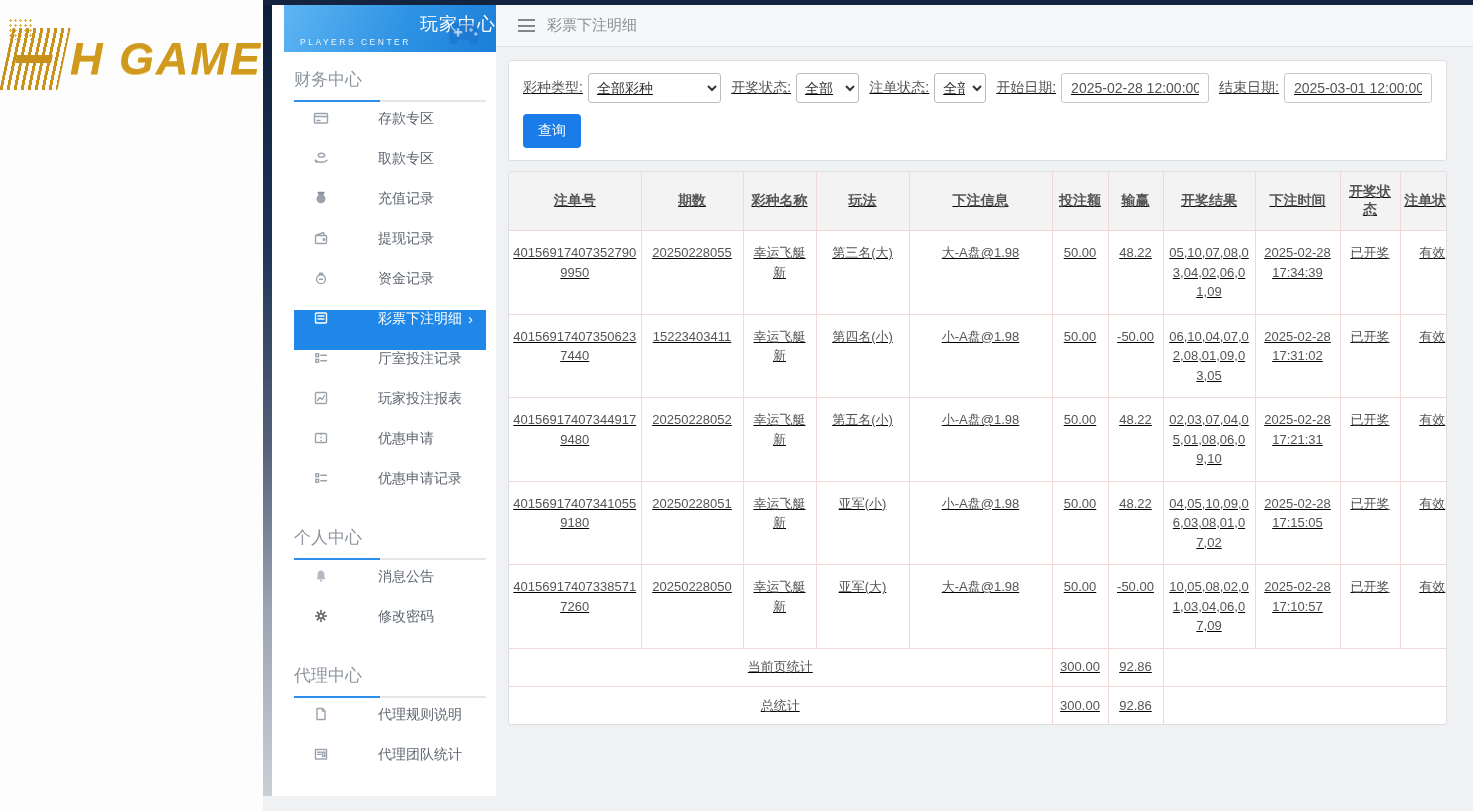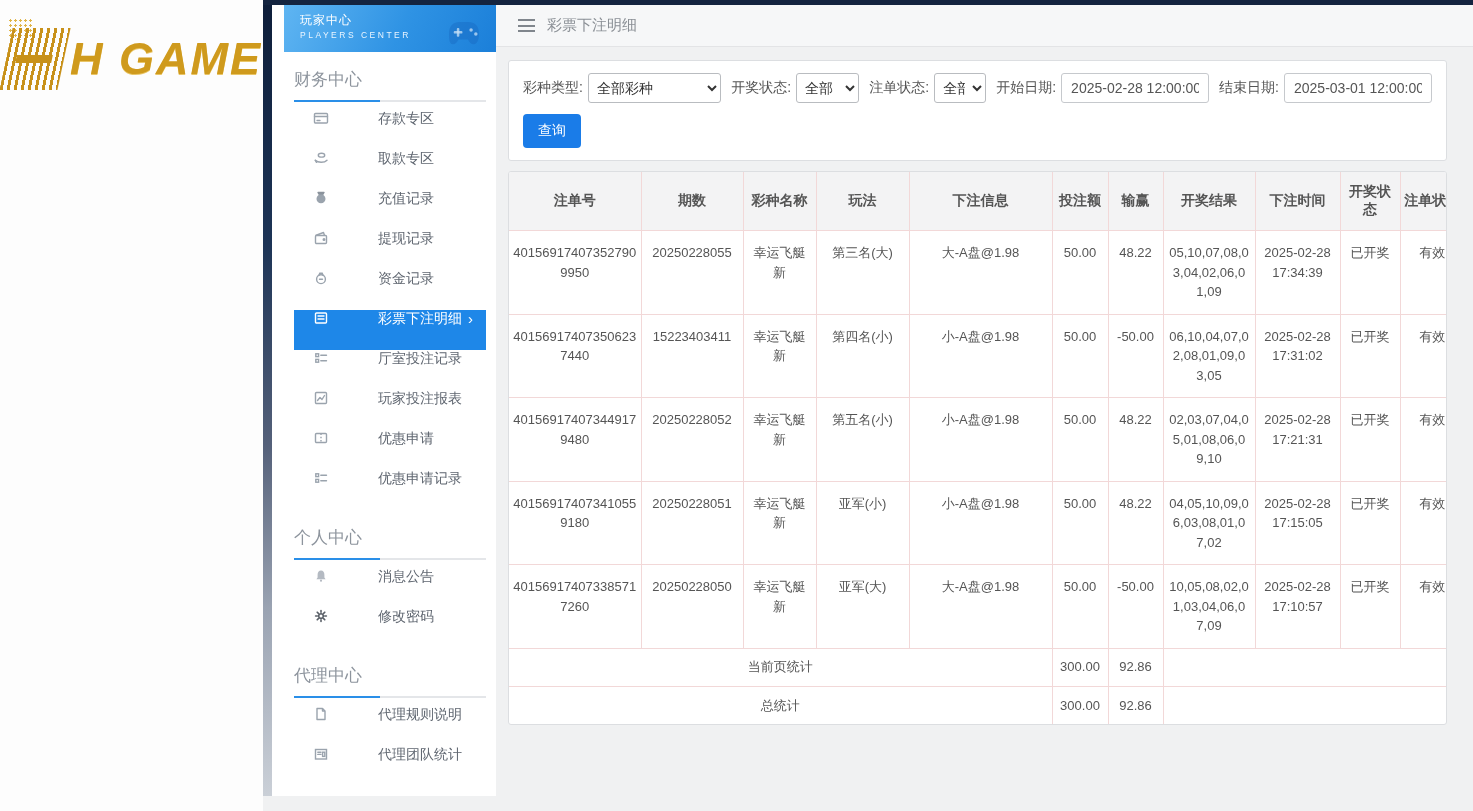"玩家中心" .side-header .t1 { font-size: 12px -> 18px; text-align: none -> right }
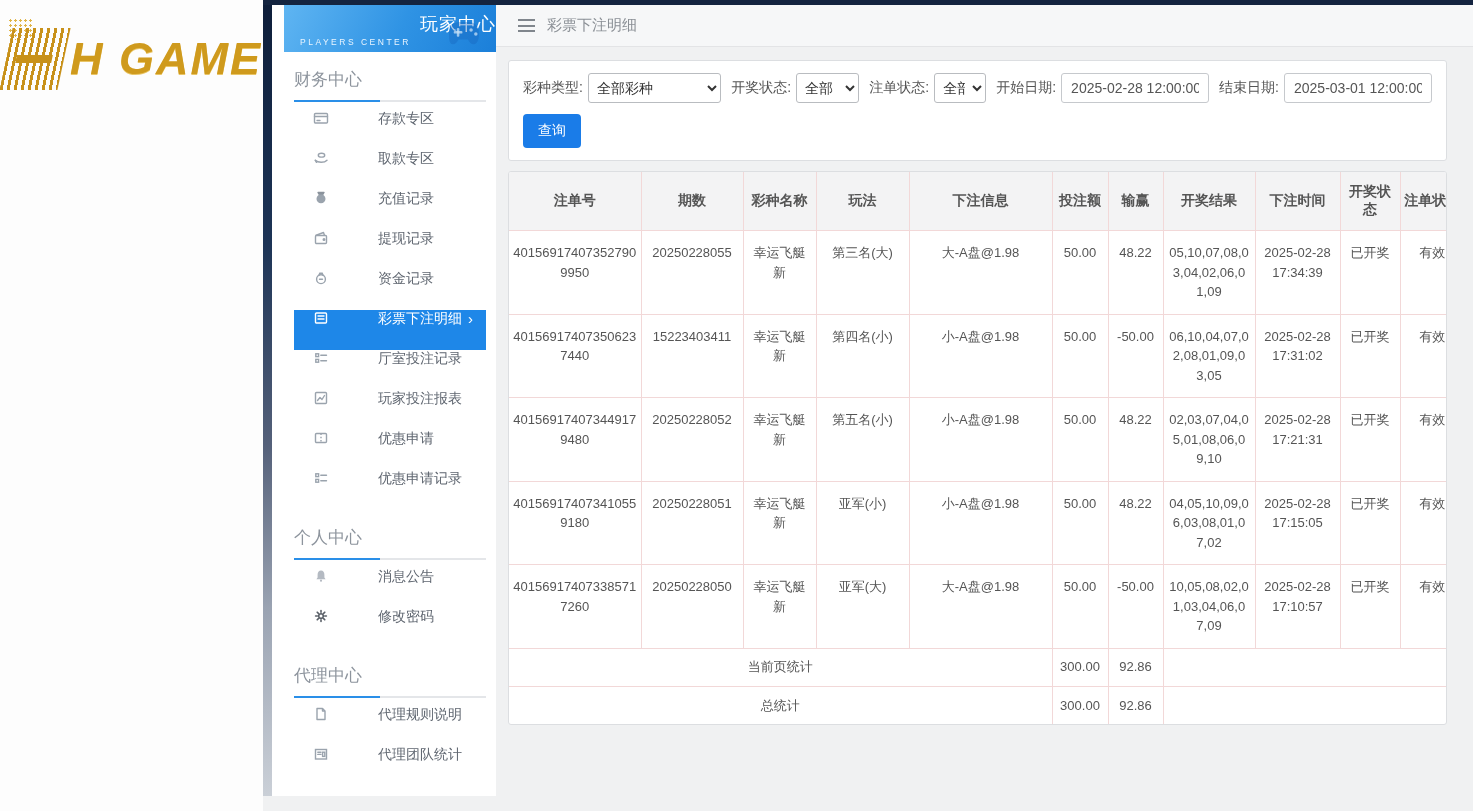"彩种类型:" .content-body { text-decoration: none -> underline }
